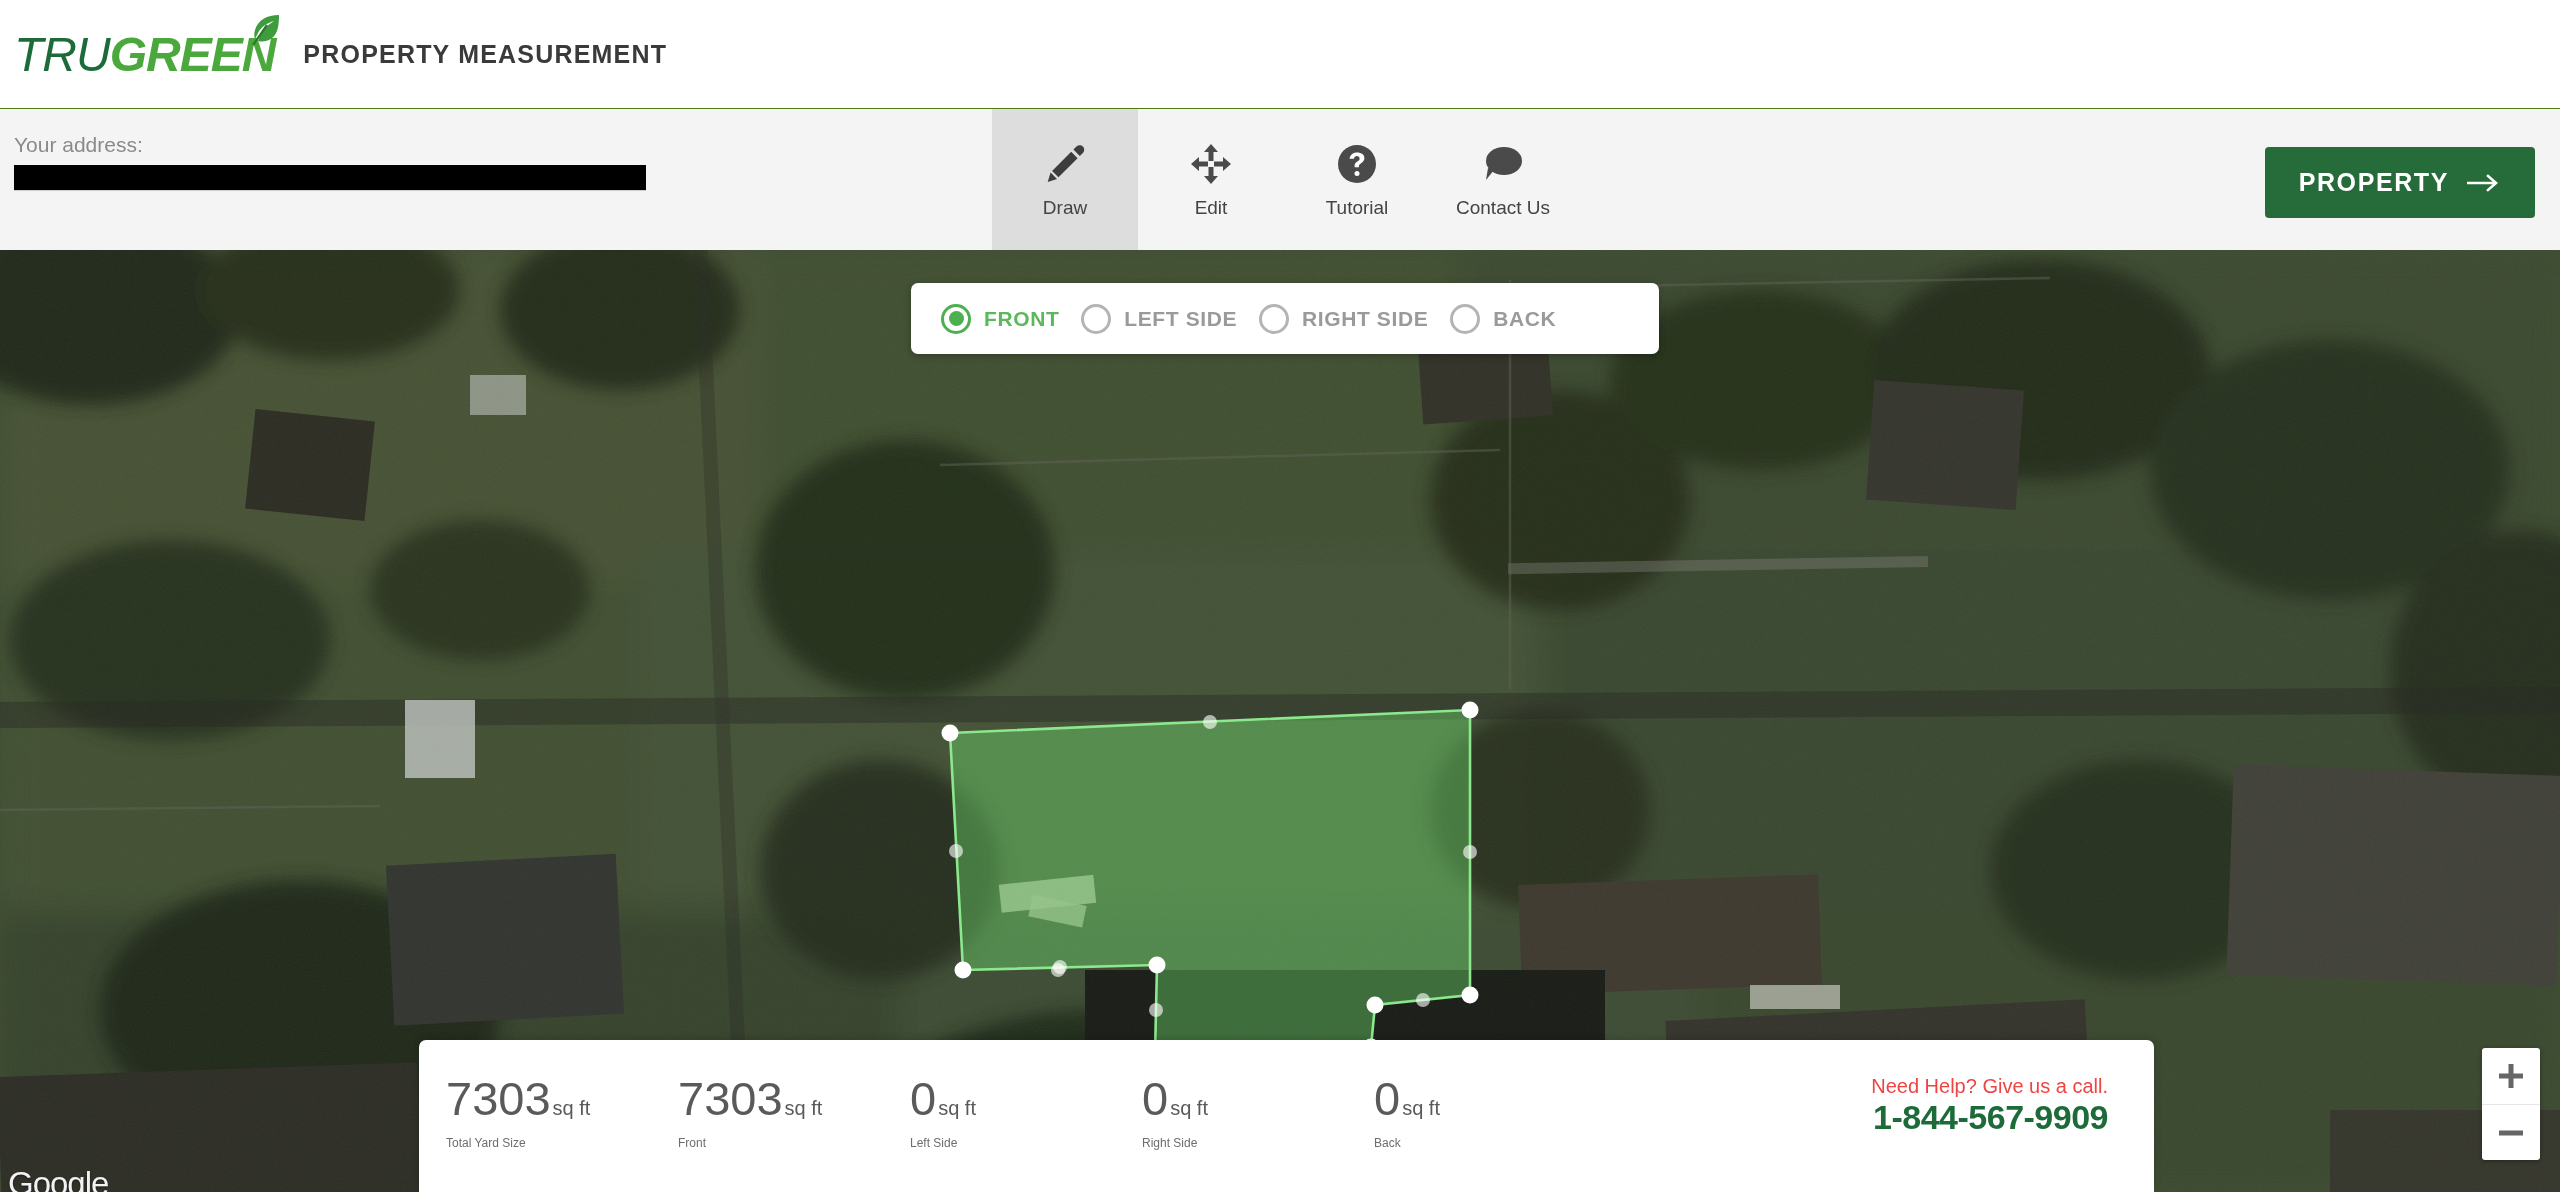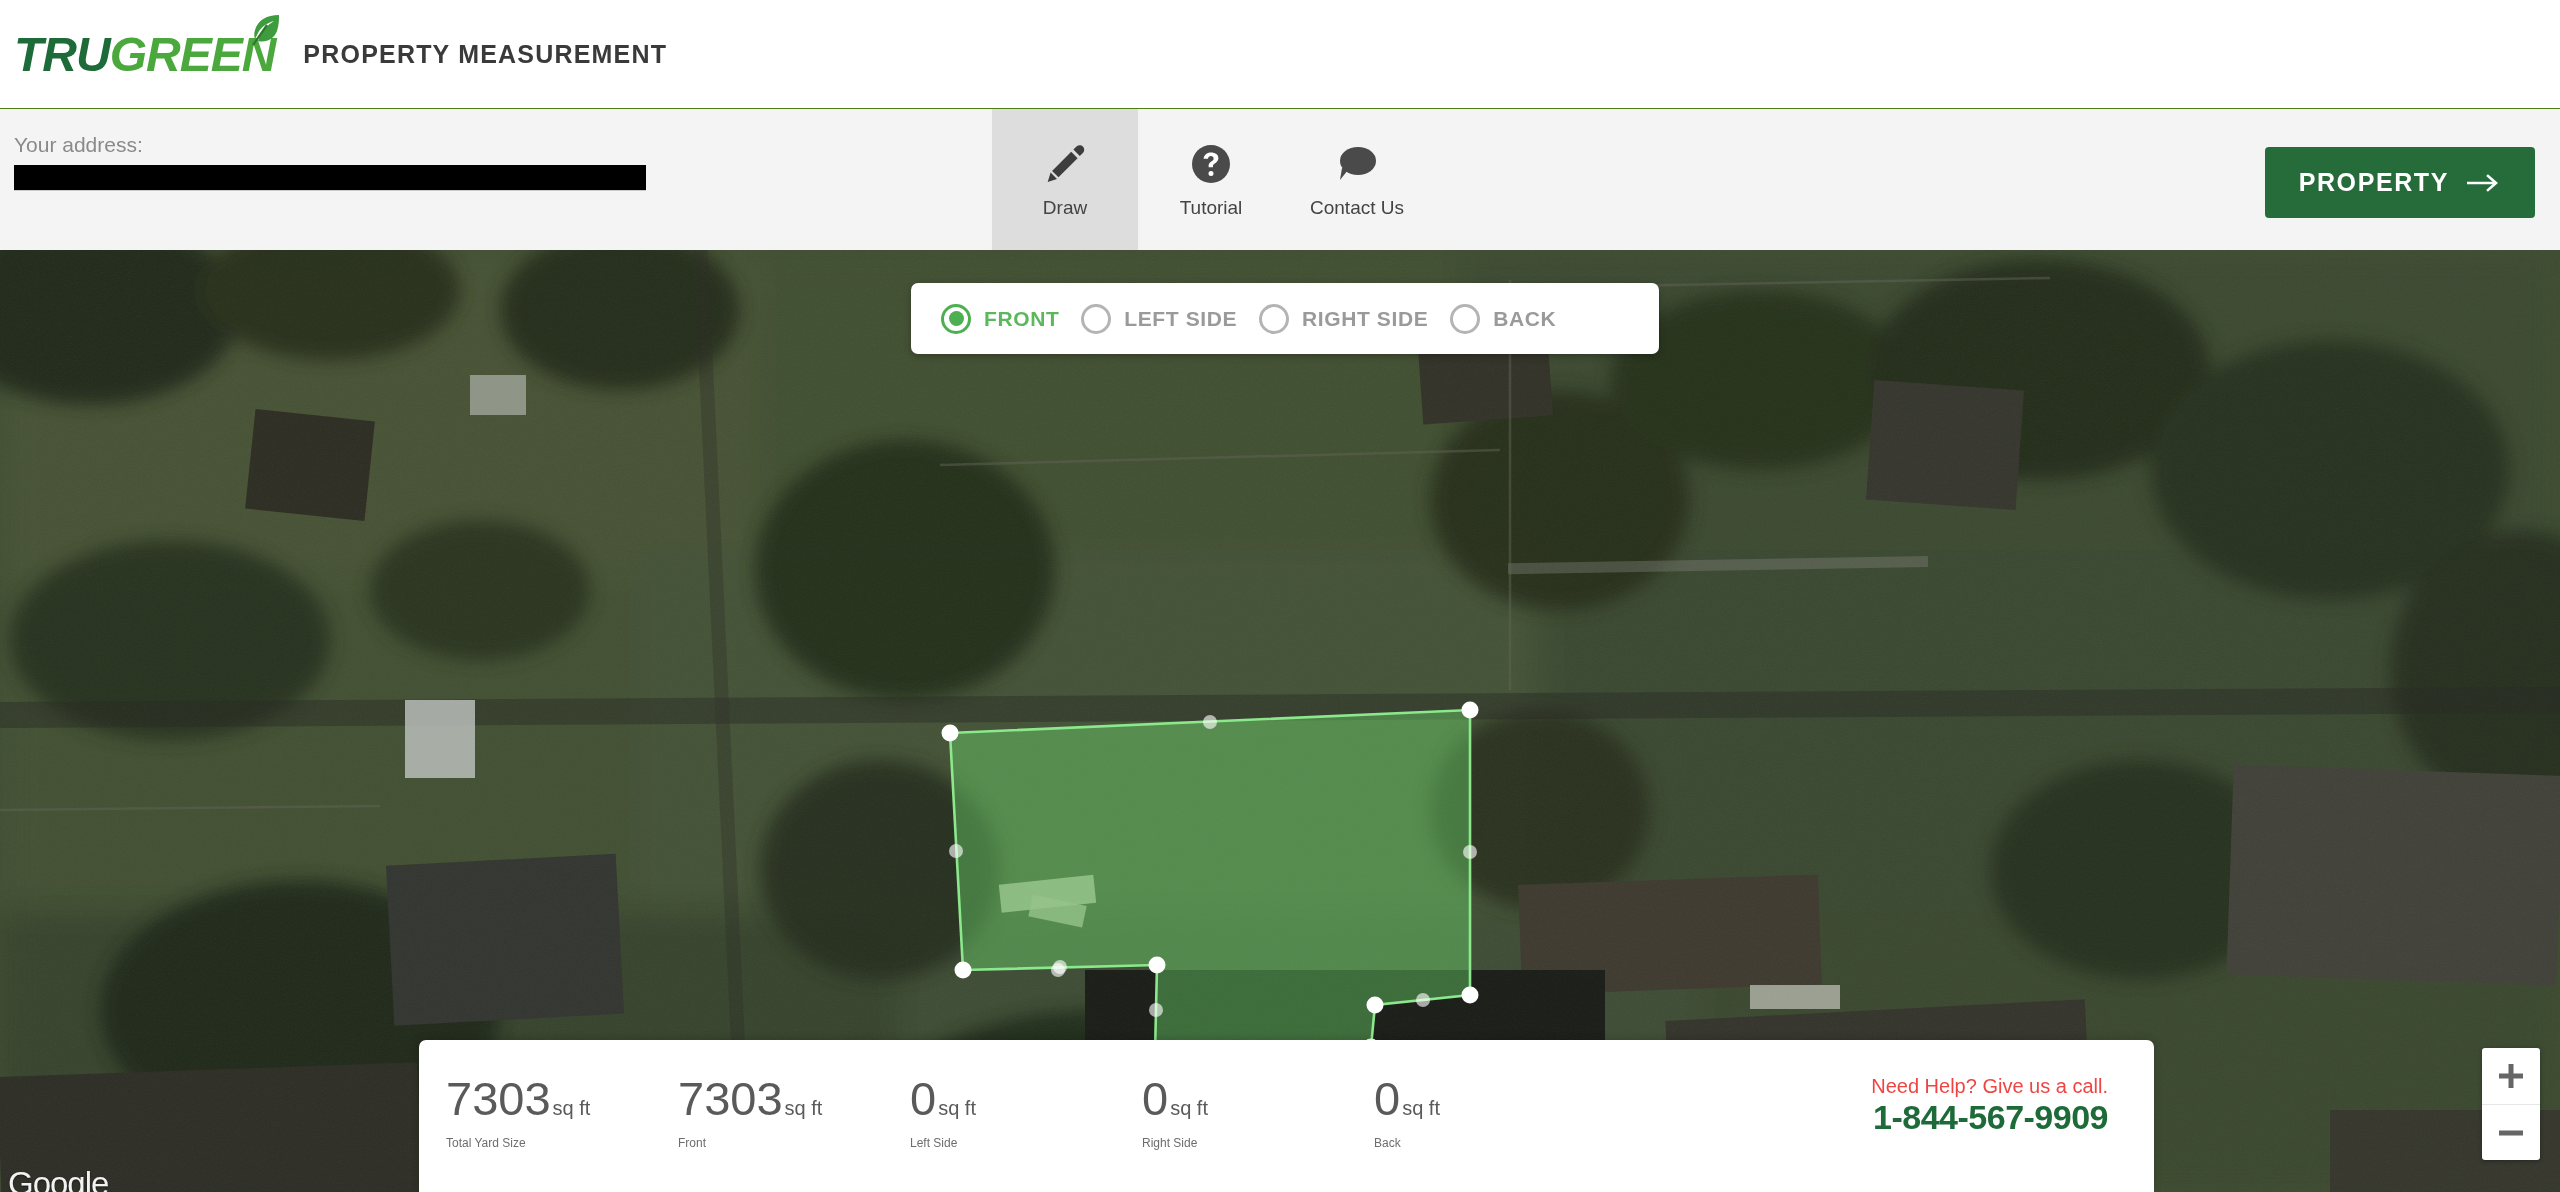"TRU" .logo-tru { font-weight: 700 -> 400 }
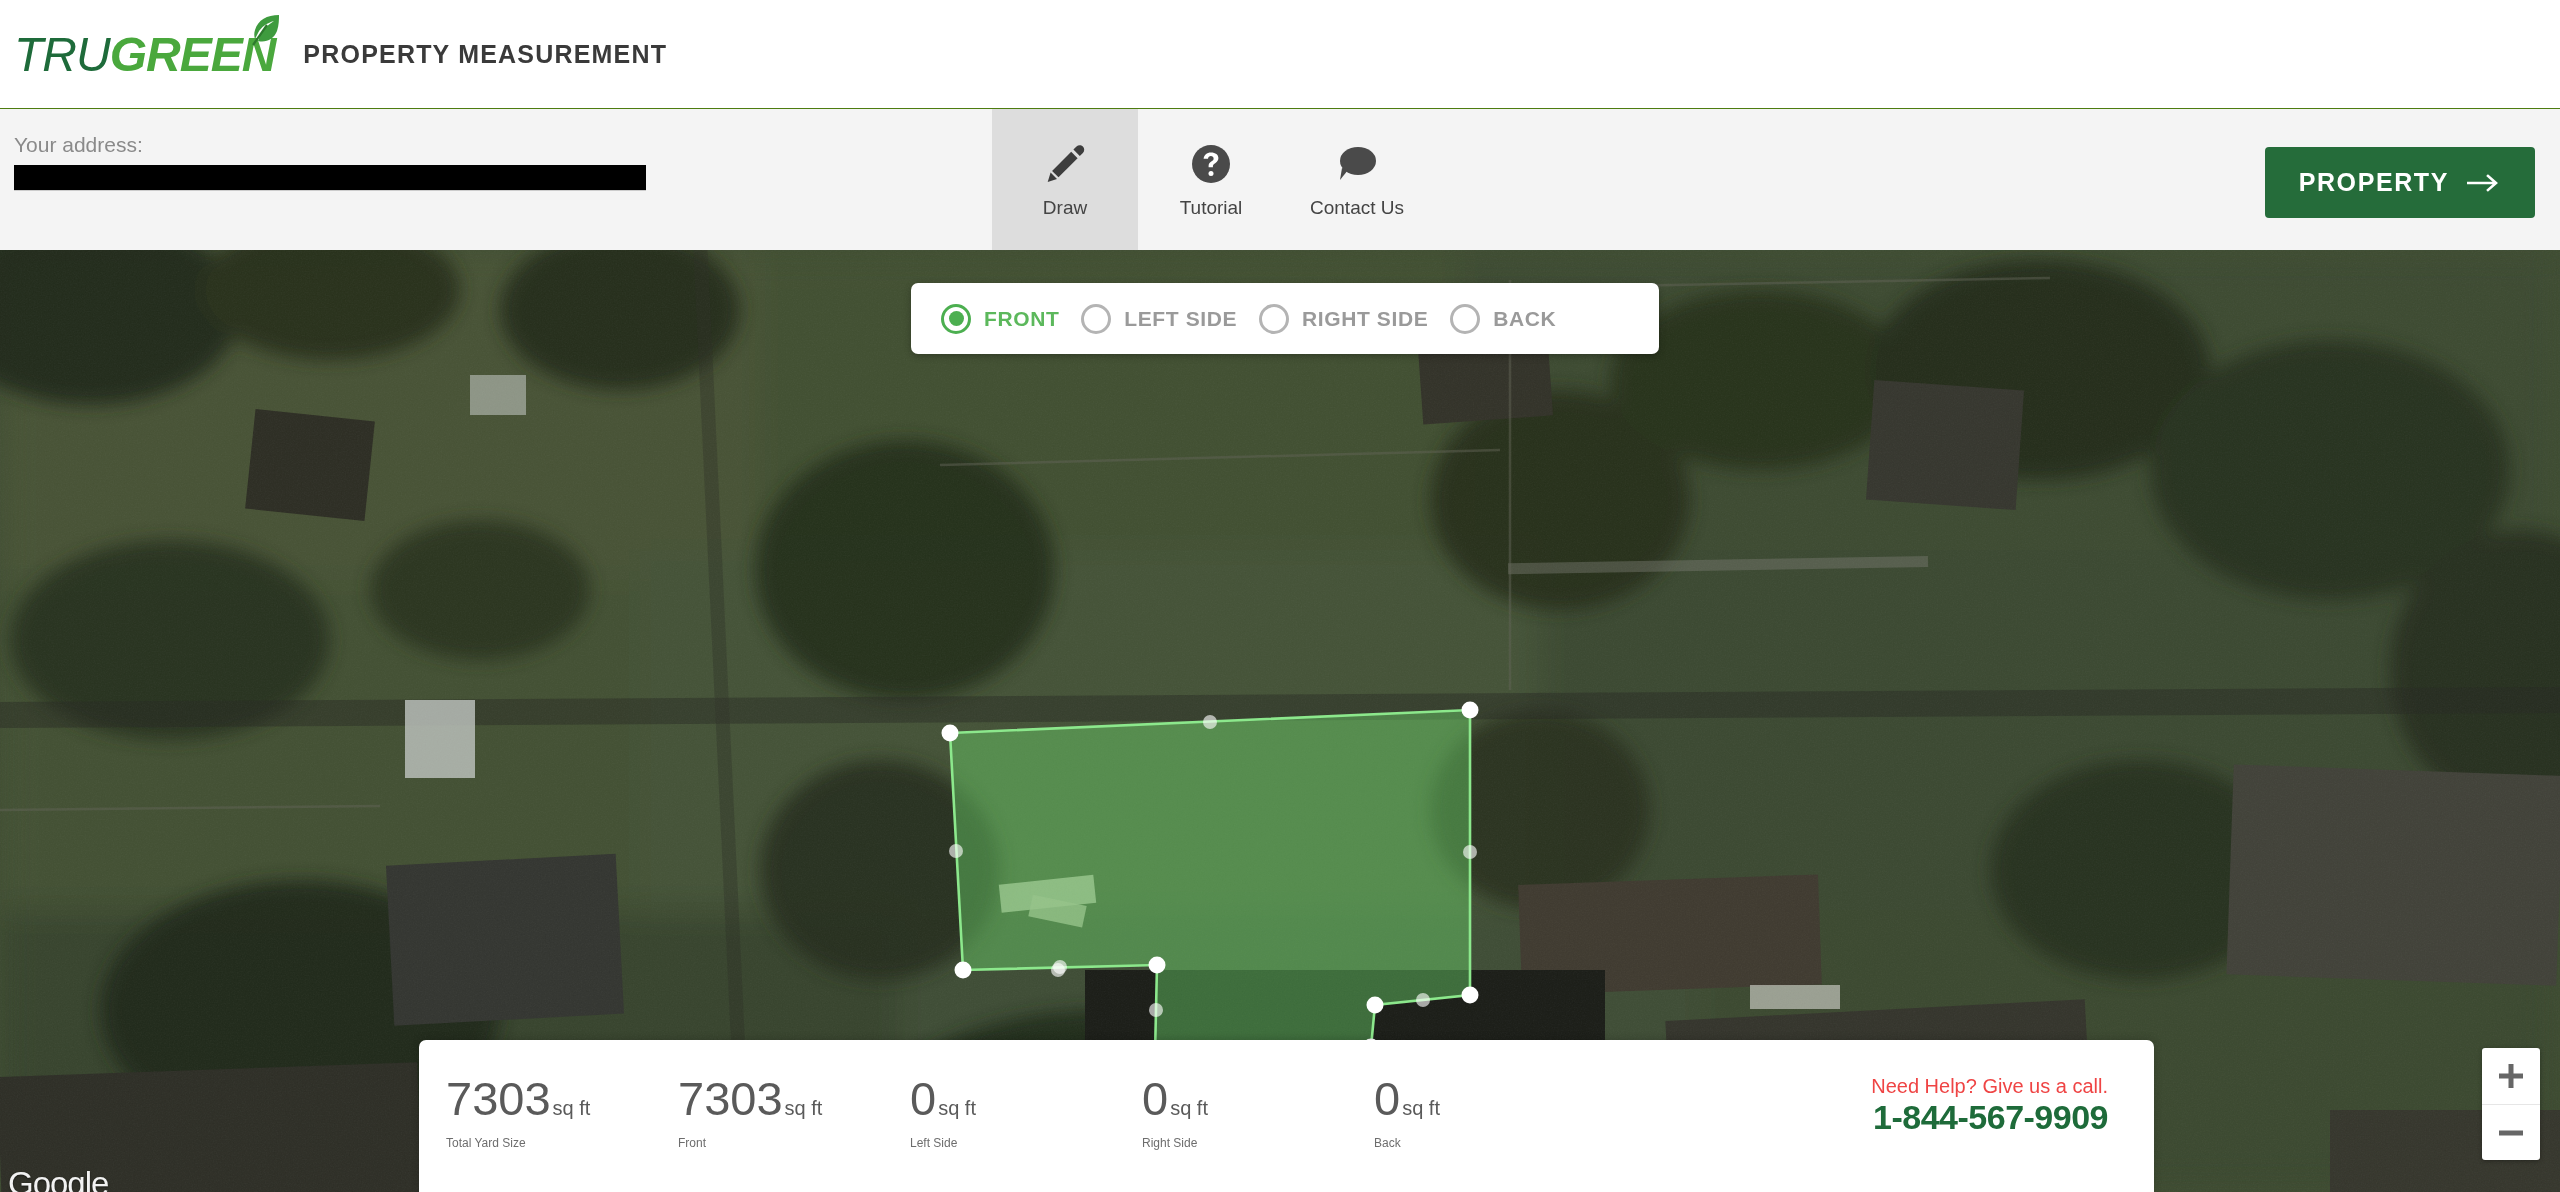"Edit" div.tool-tab { html: none -> <div> <span> <svg> <path></path> <path></path> <path></path> <path></path> </svg> </span> <span>Edit</span> </div> }
